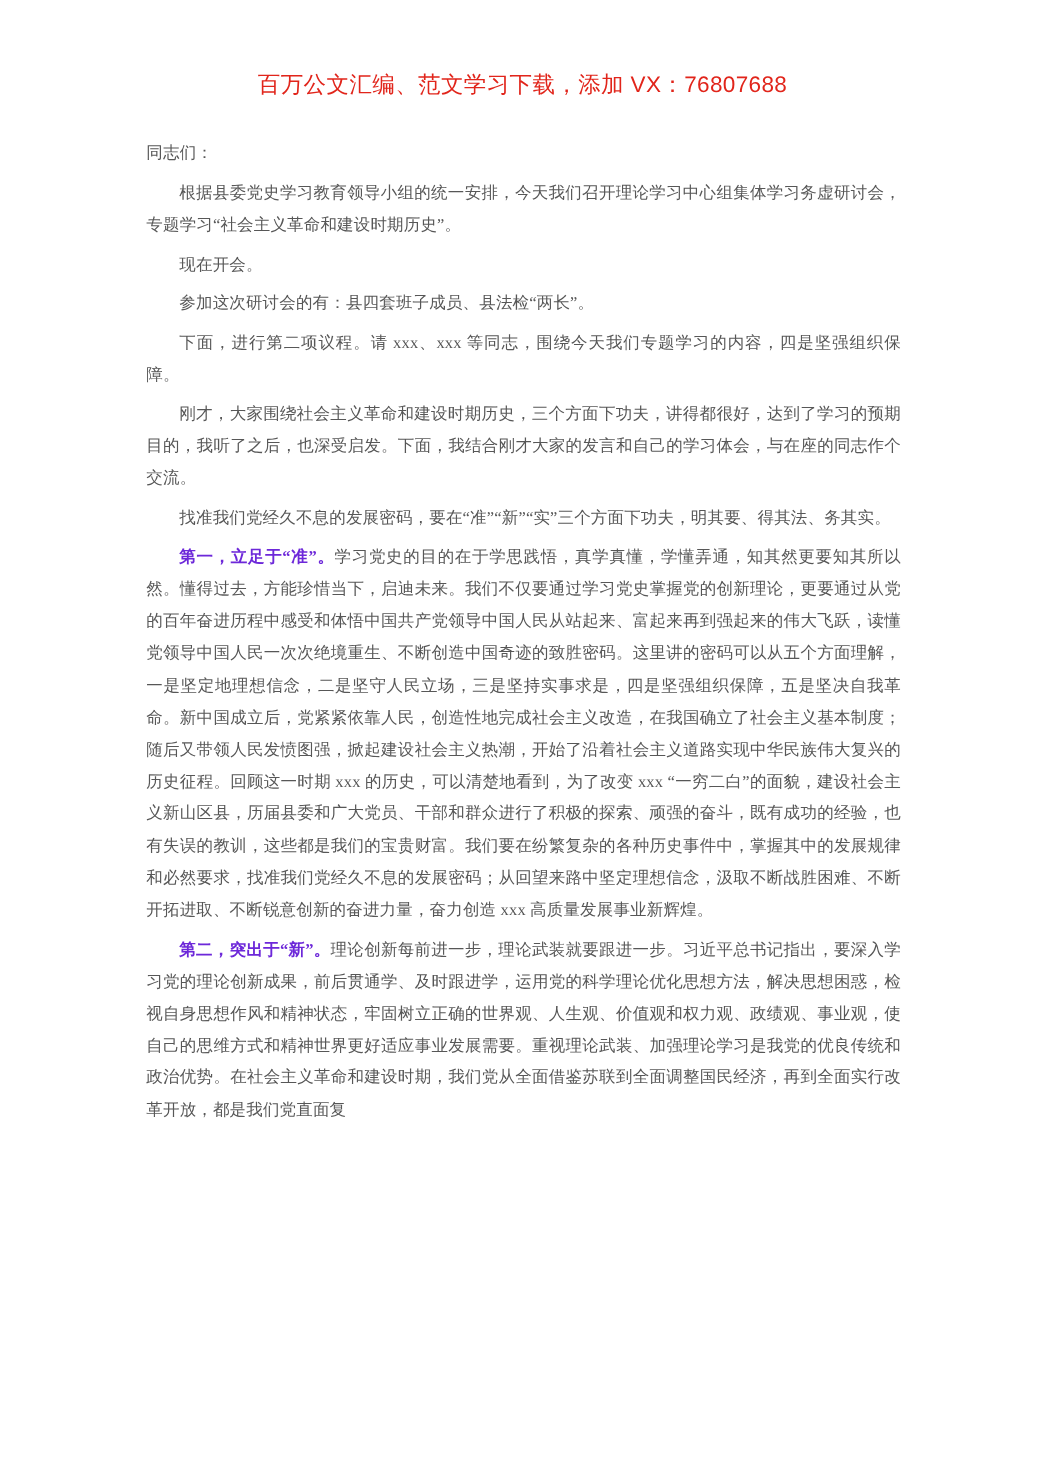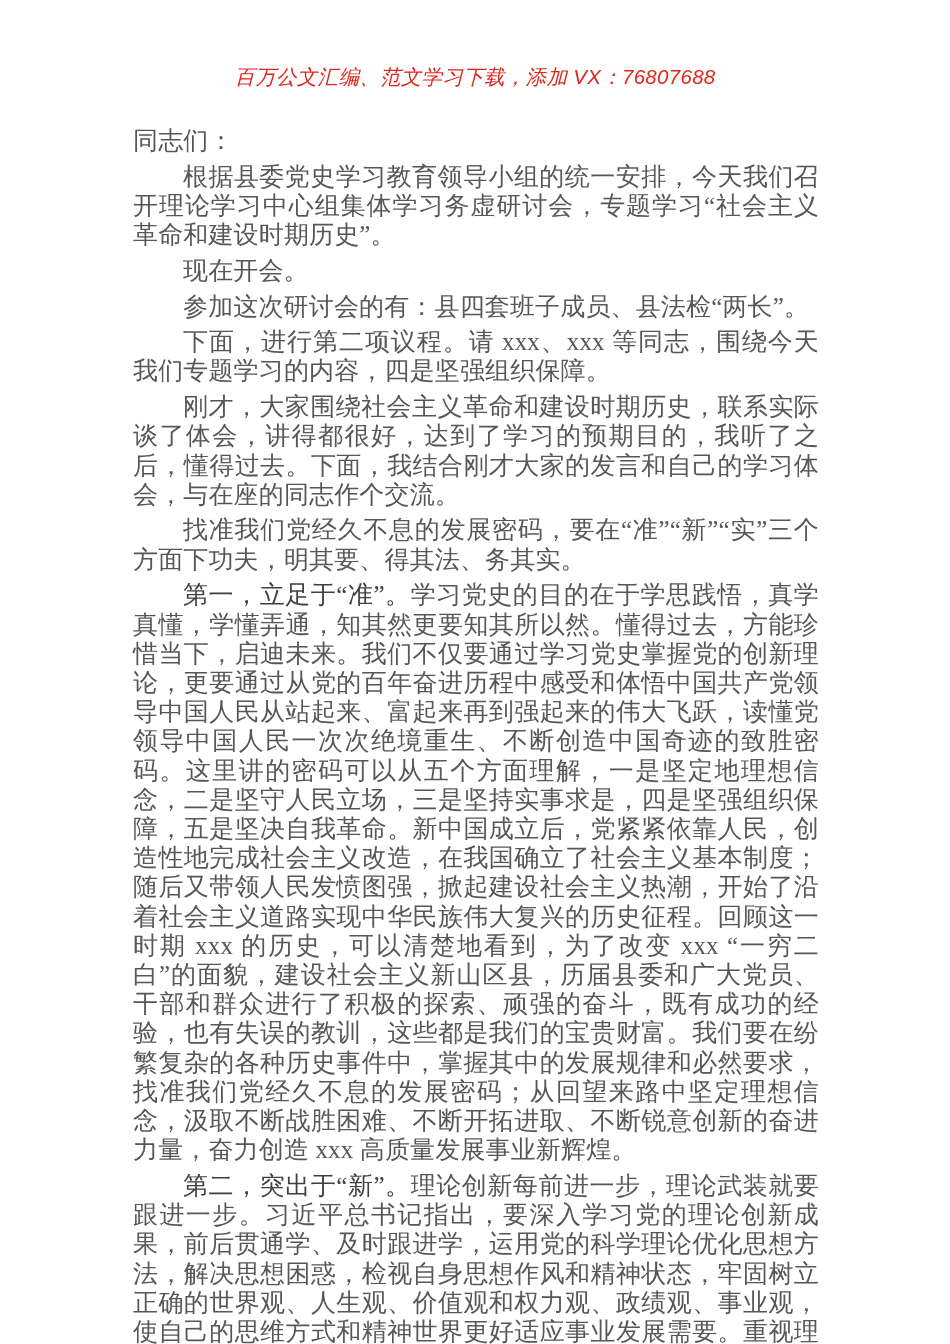"百万公文汇编、范文学习下载，添加 VX：76807688" .promo-header { font-style: italic -> none }
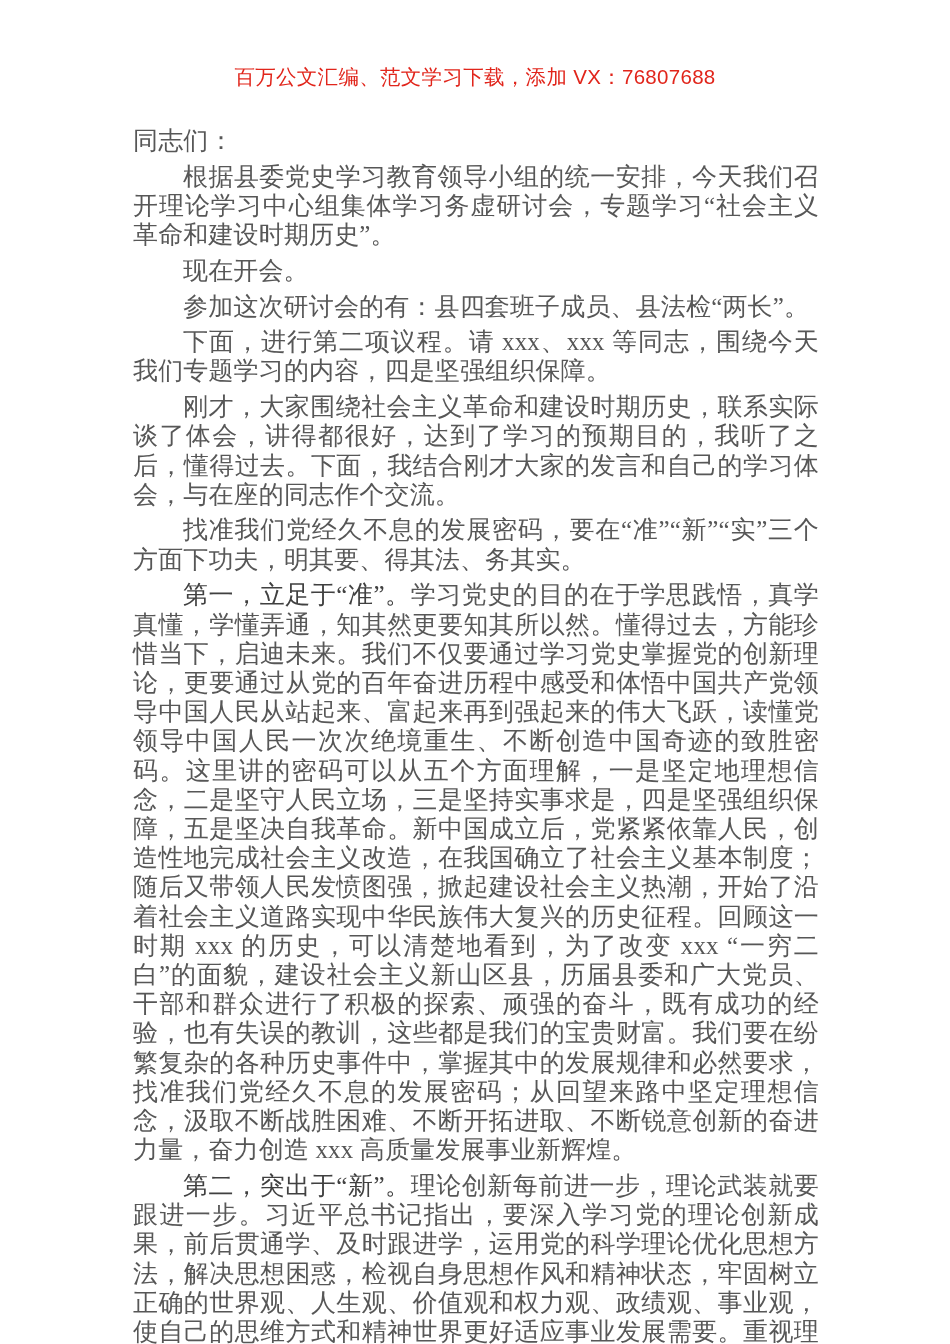"同志们：" .para { font-size: 25px -> 15px }
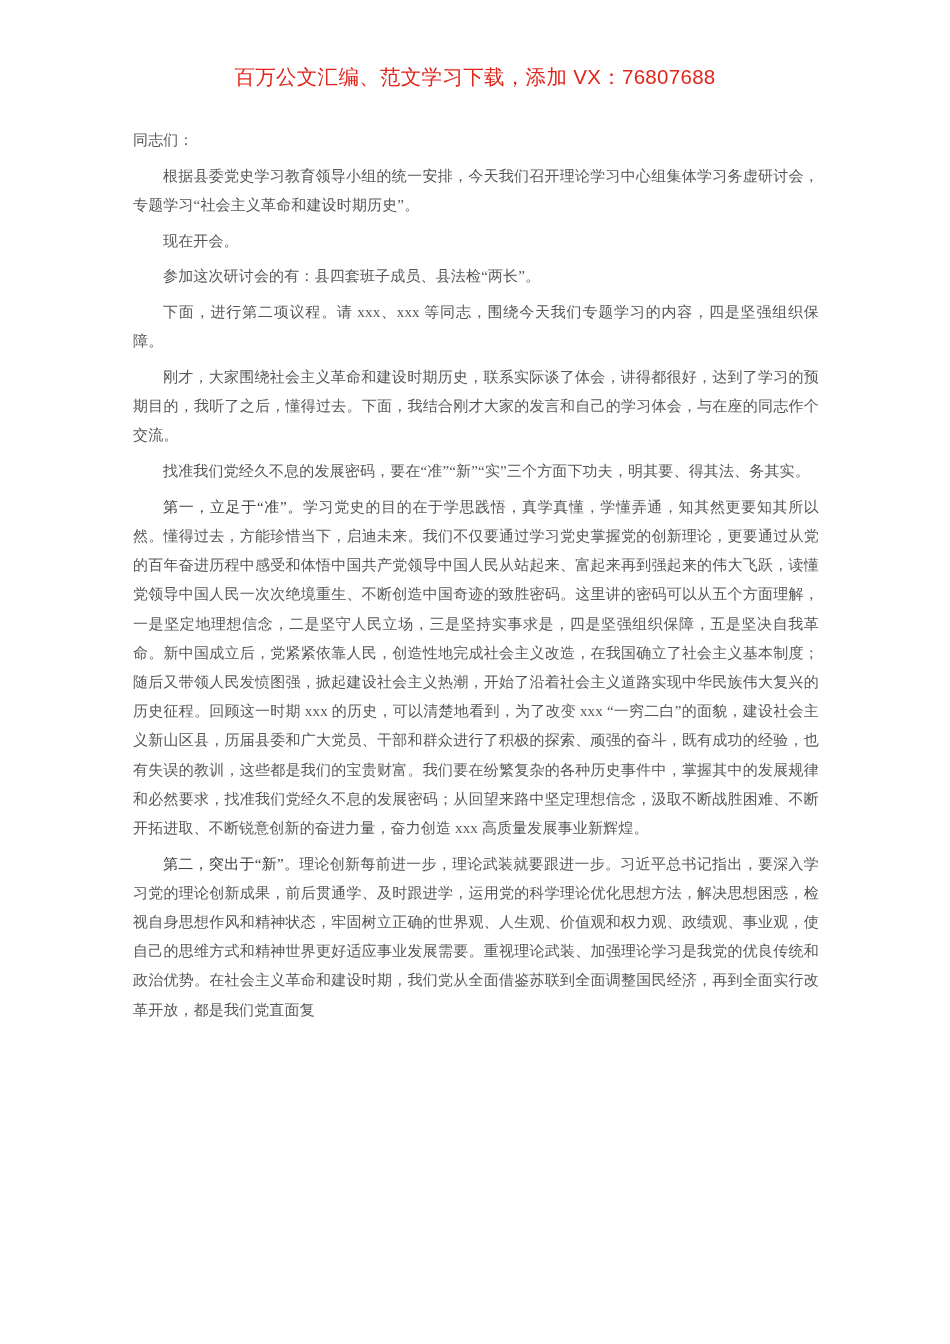"刚才，大家围绕社会主义革命和建设时期历史，联系实际谈了体会，讲得都很好，达到了学" p.para { text: 联系实际谈了体会，讲得都很好，达到了学习的预期目的，我听了之后，懂得过去 -> 三个方面下功夫，讲得都很好，达到了学习的预期目的，我听了之后，也深受启发 }
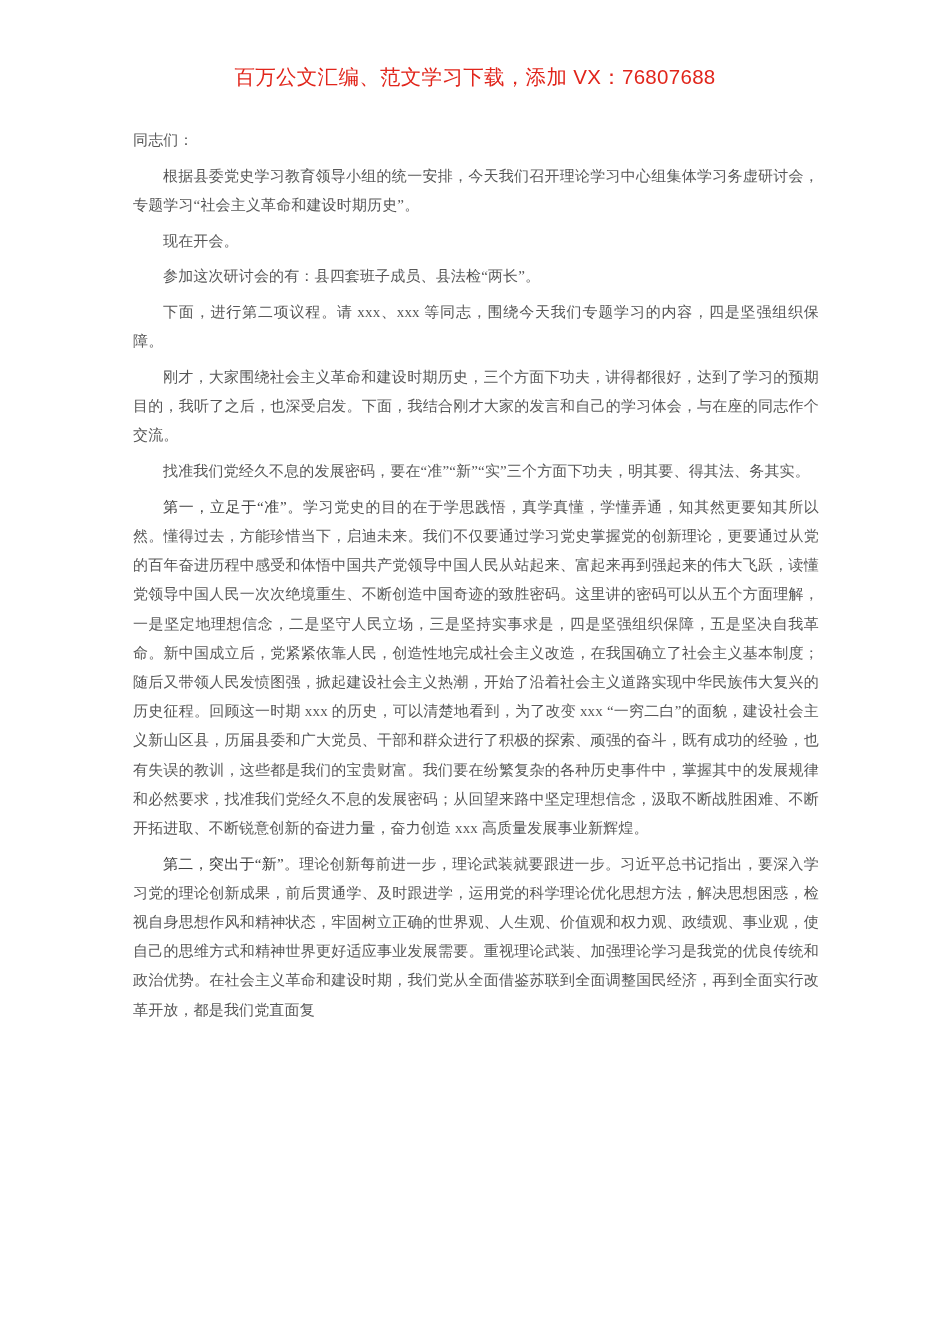"第一，立足于“准”。" .bold-lead { color: #404040 -> #6d28d9; font-weight: normal -> bold }
